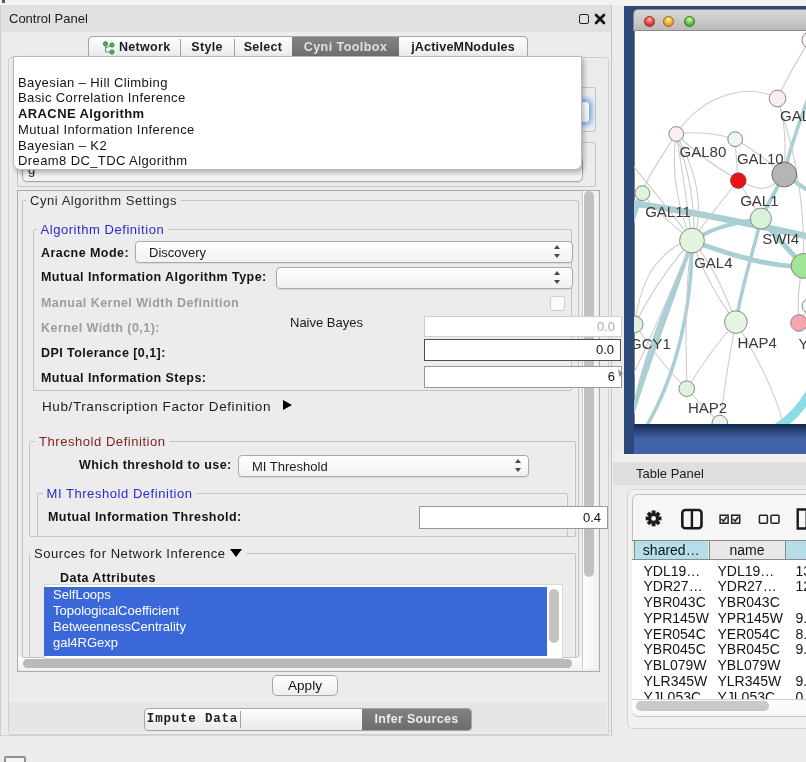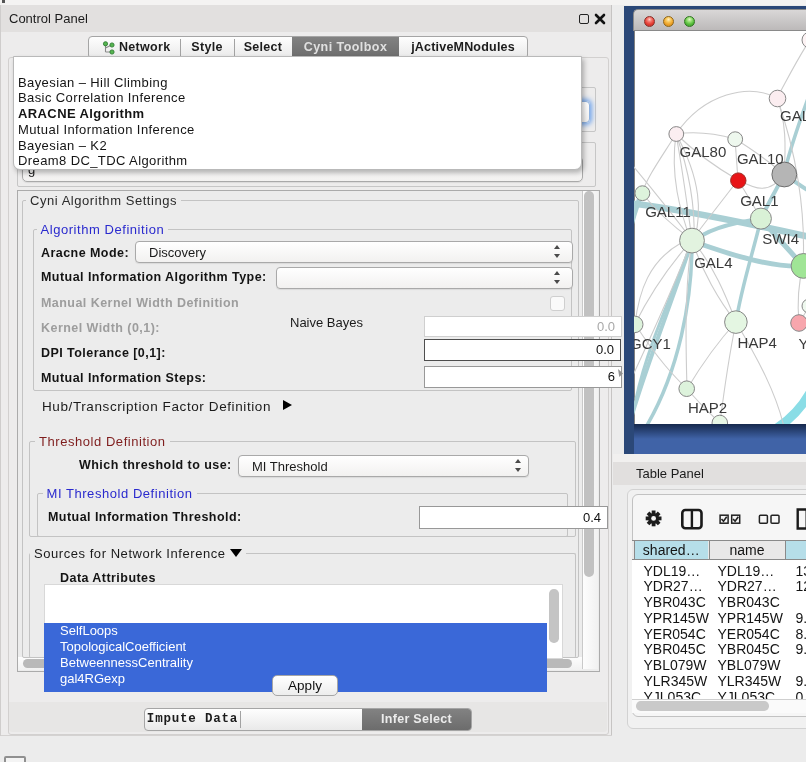"SelfLoops" div.a { margin-top: 36px -> none; padding-left: 16px -> 9px }
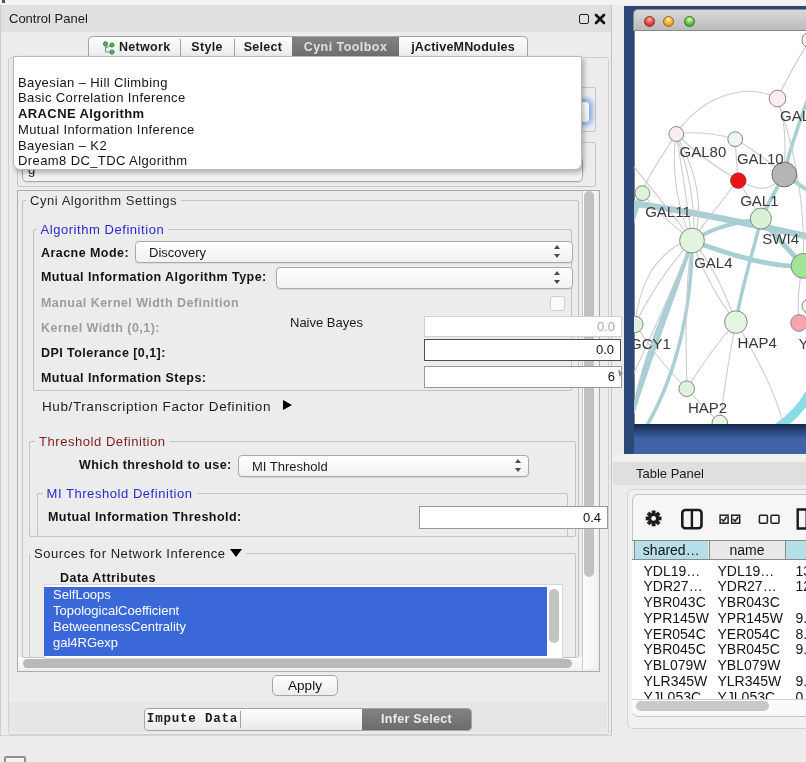"Infer Select" div.seg { text: Select -> Sources }
